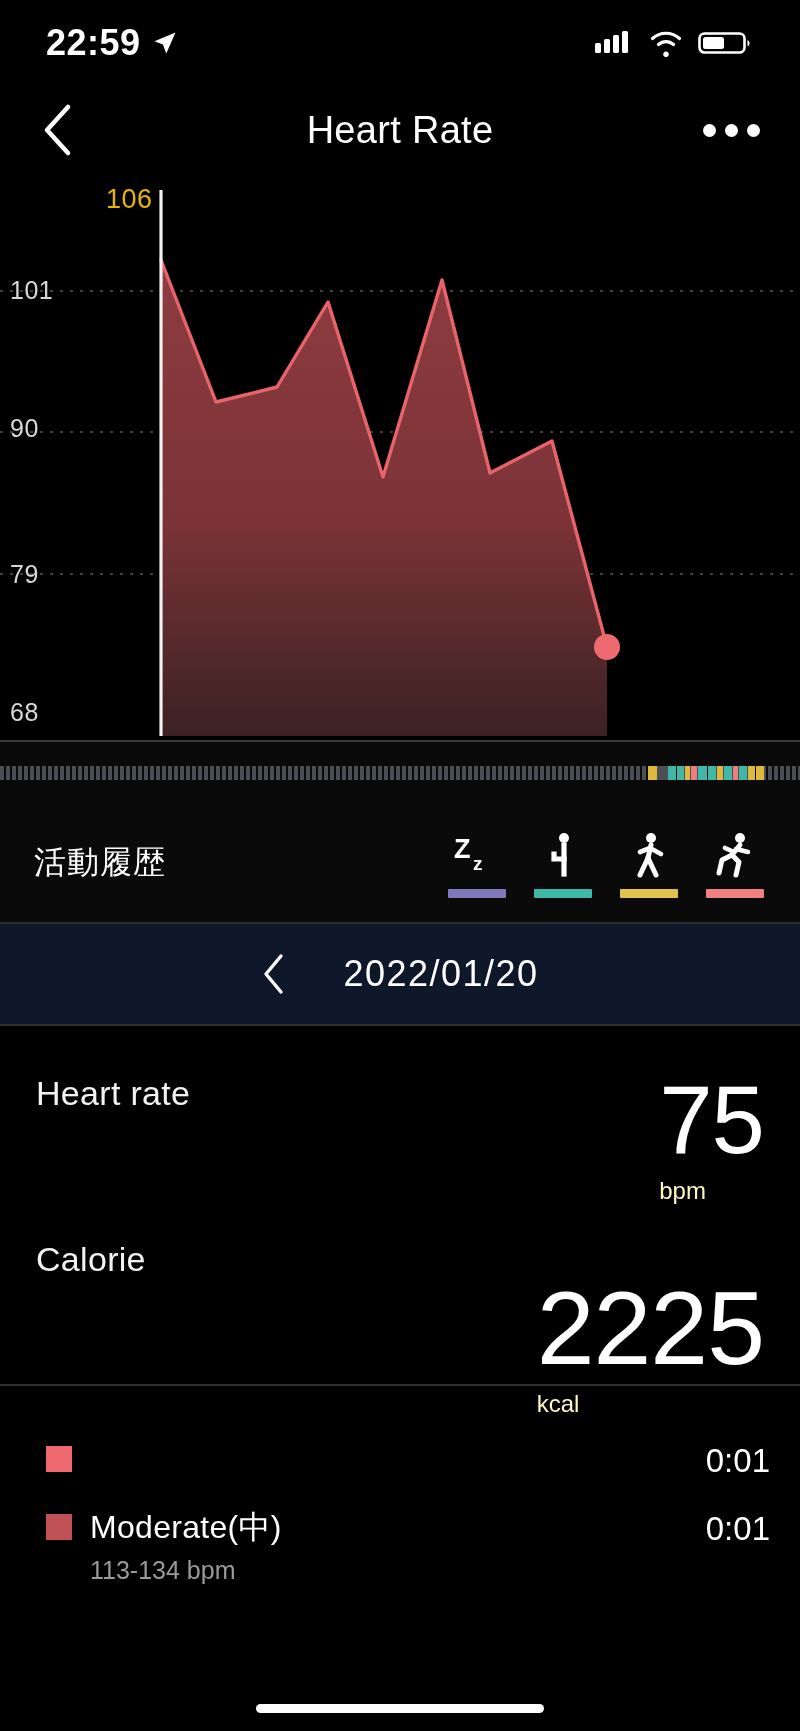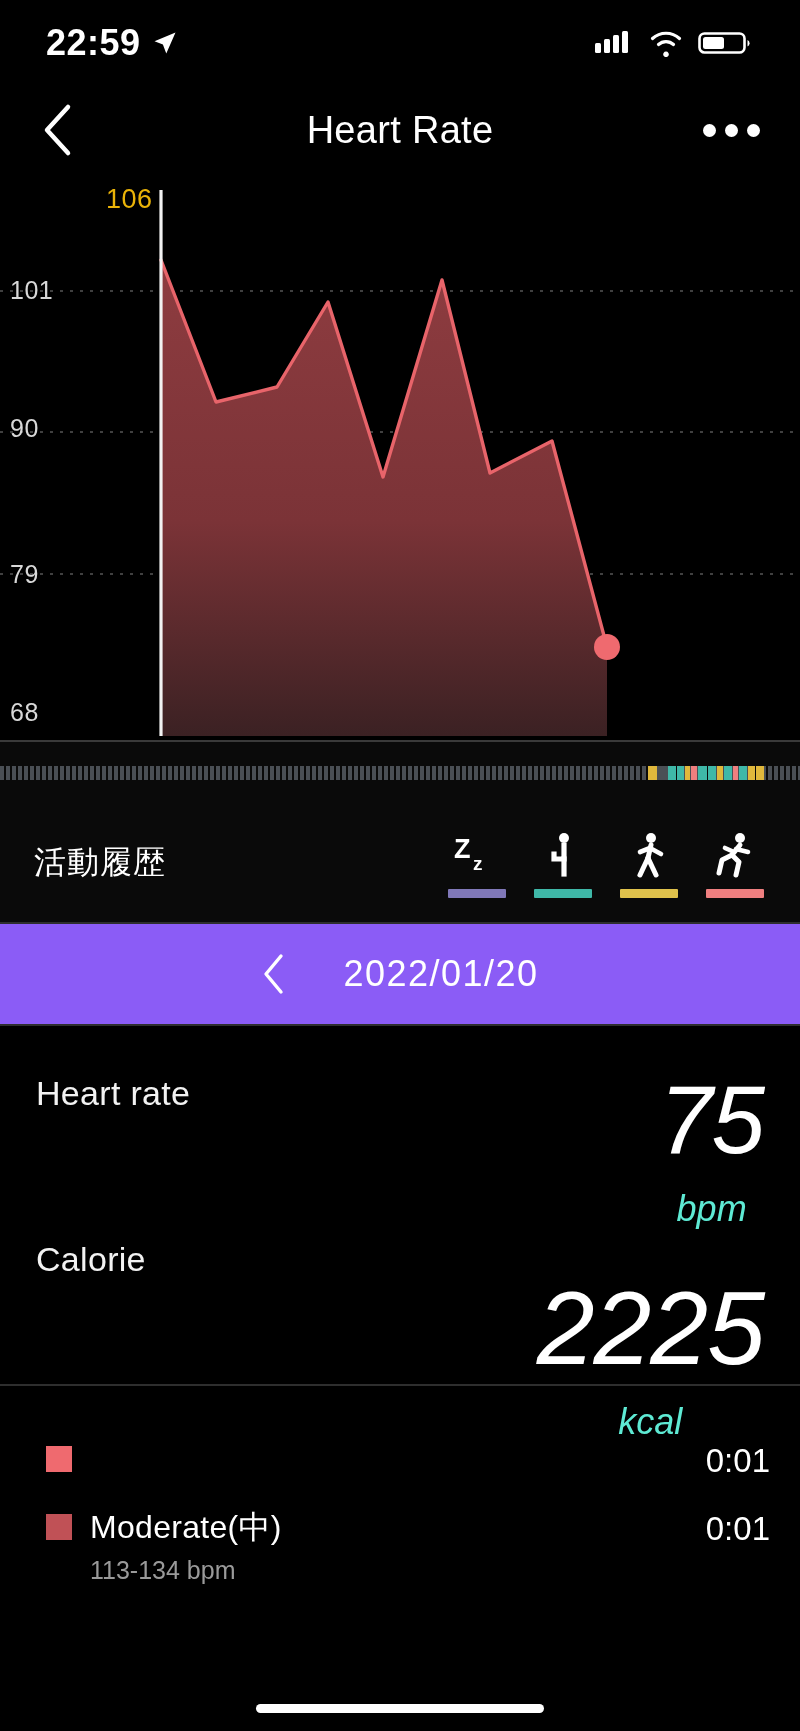"2022/01/20" .date-row { background: #8b5cf6 -> #0f172a }
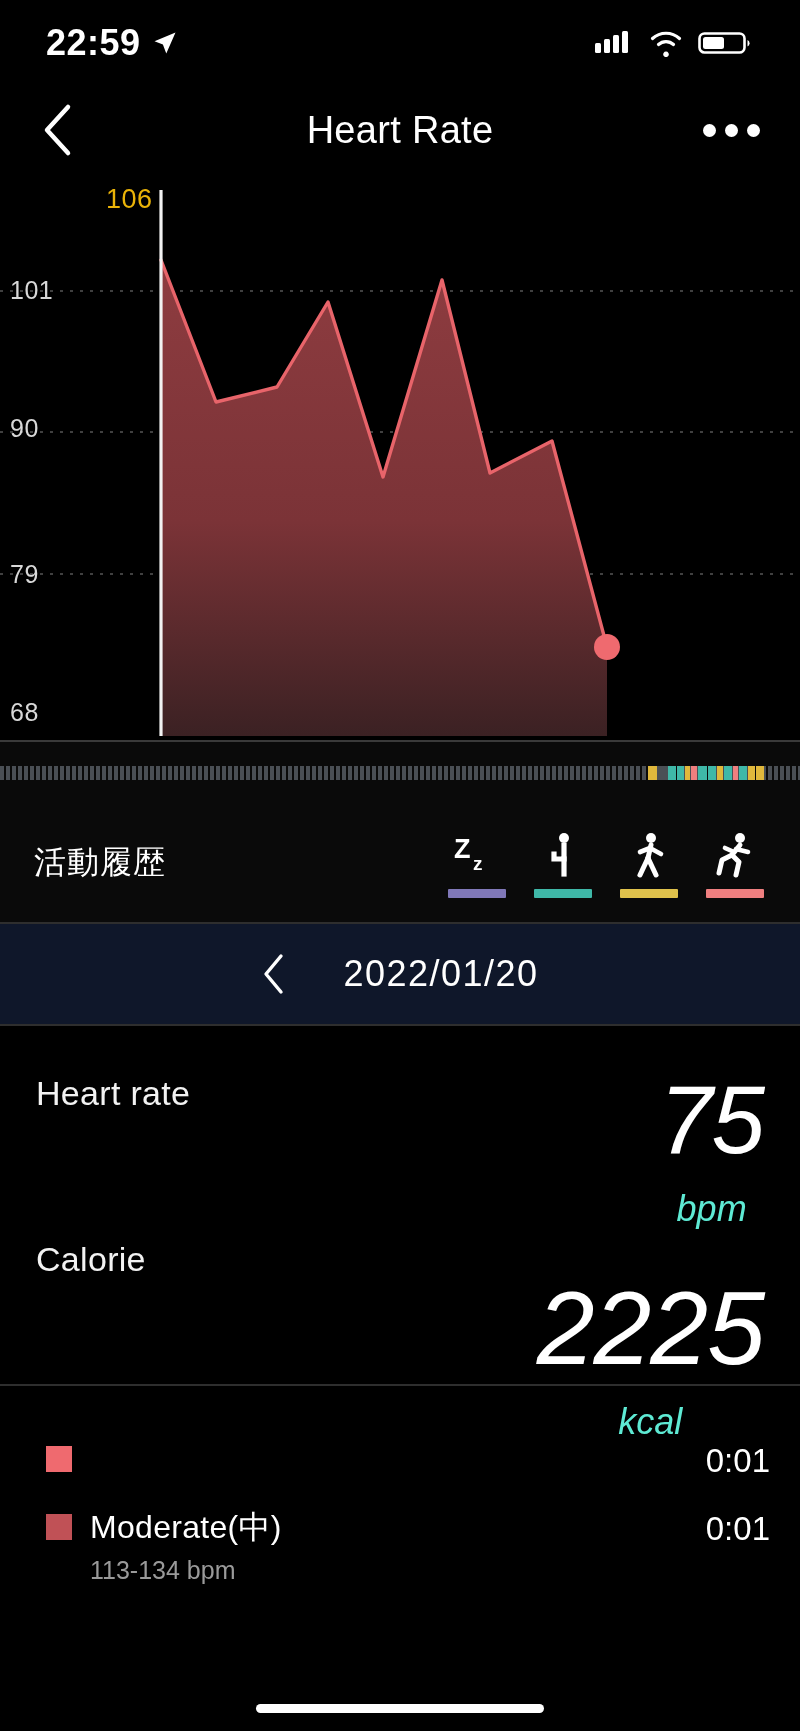"75" .stat-right { font-style: italic -> none; text-align: center -> left }
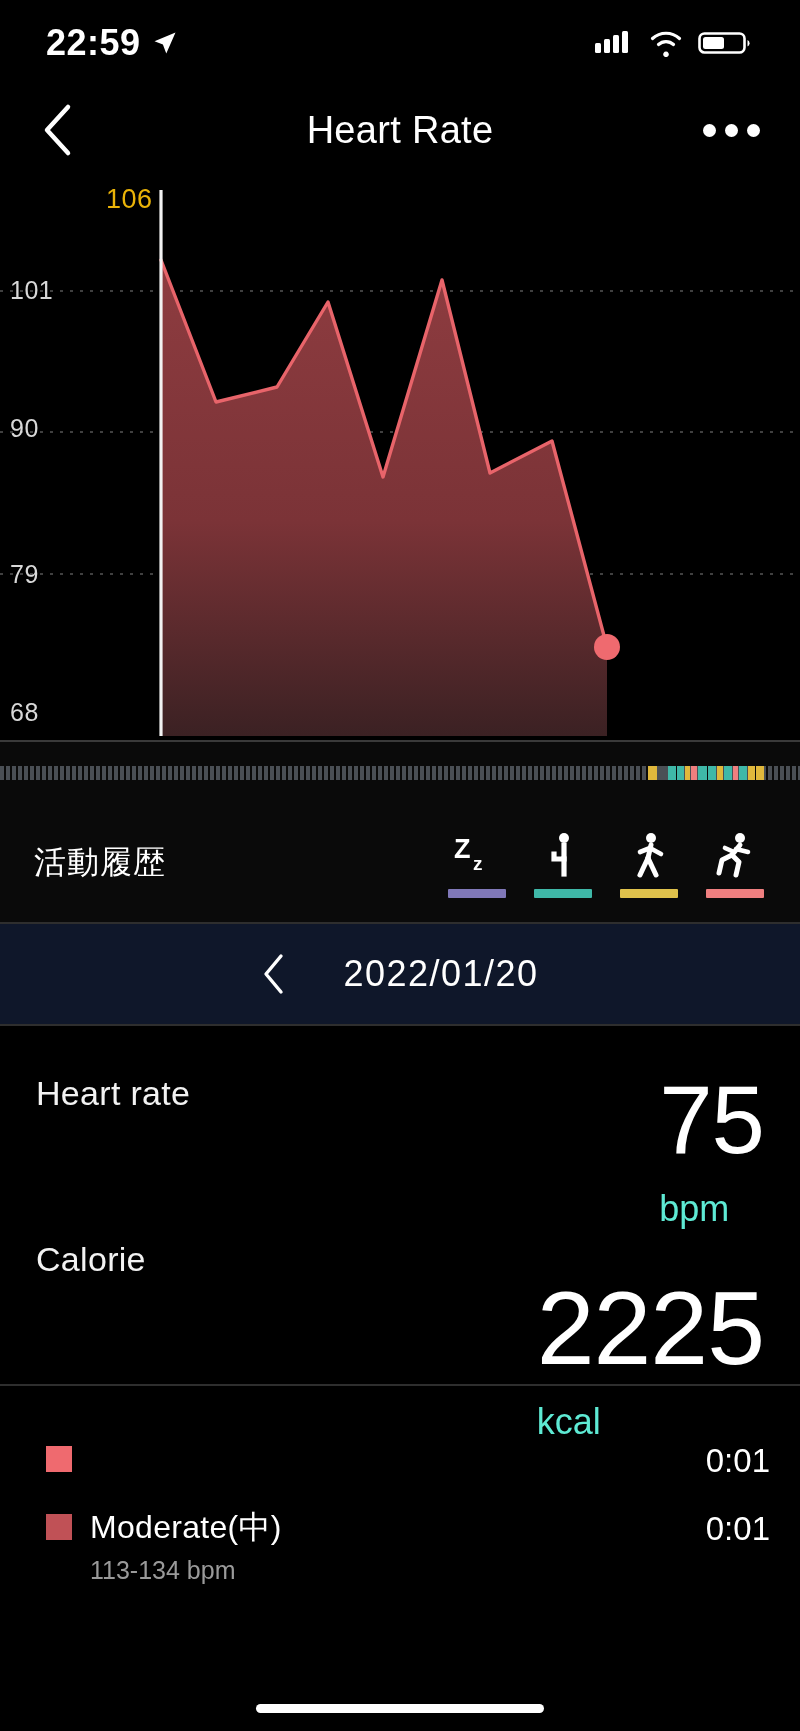"bpm" .stat-unit { color: #5eead4 -> #fef9c3; font-size: 36px -> 24px; margin-top: 23px -> 12px }
